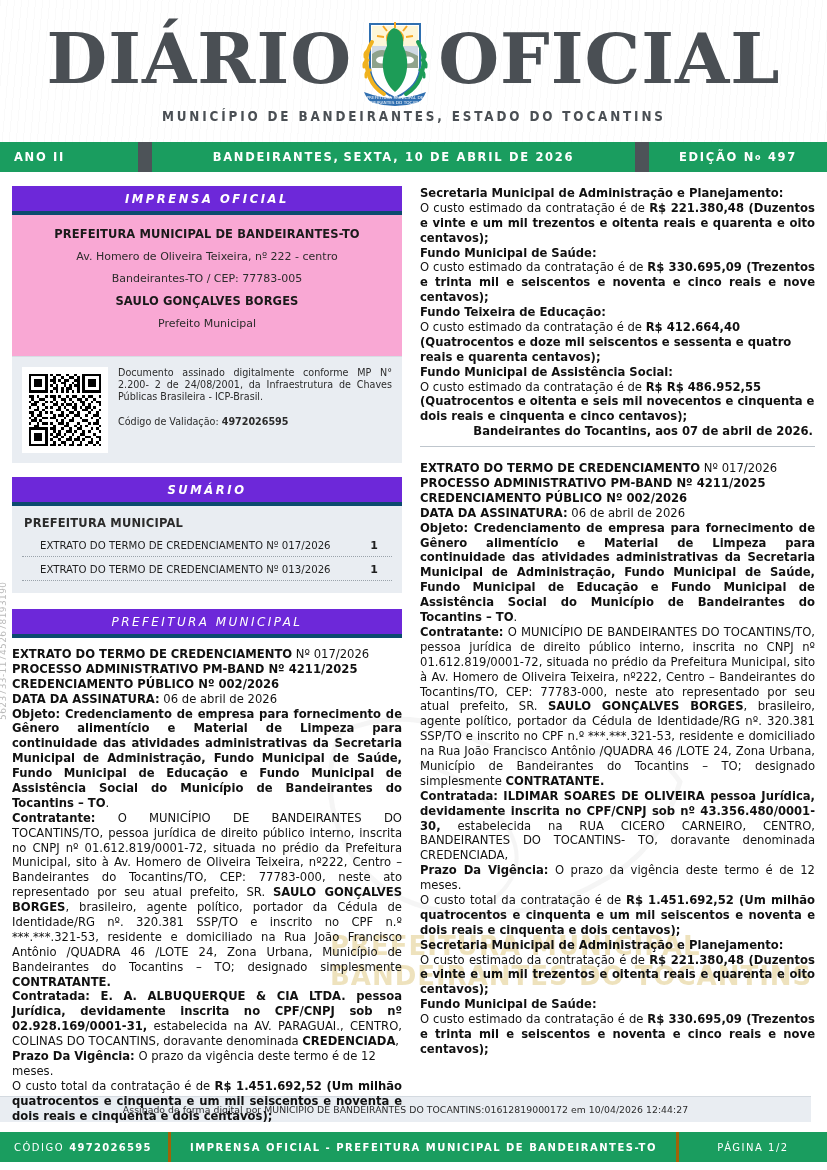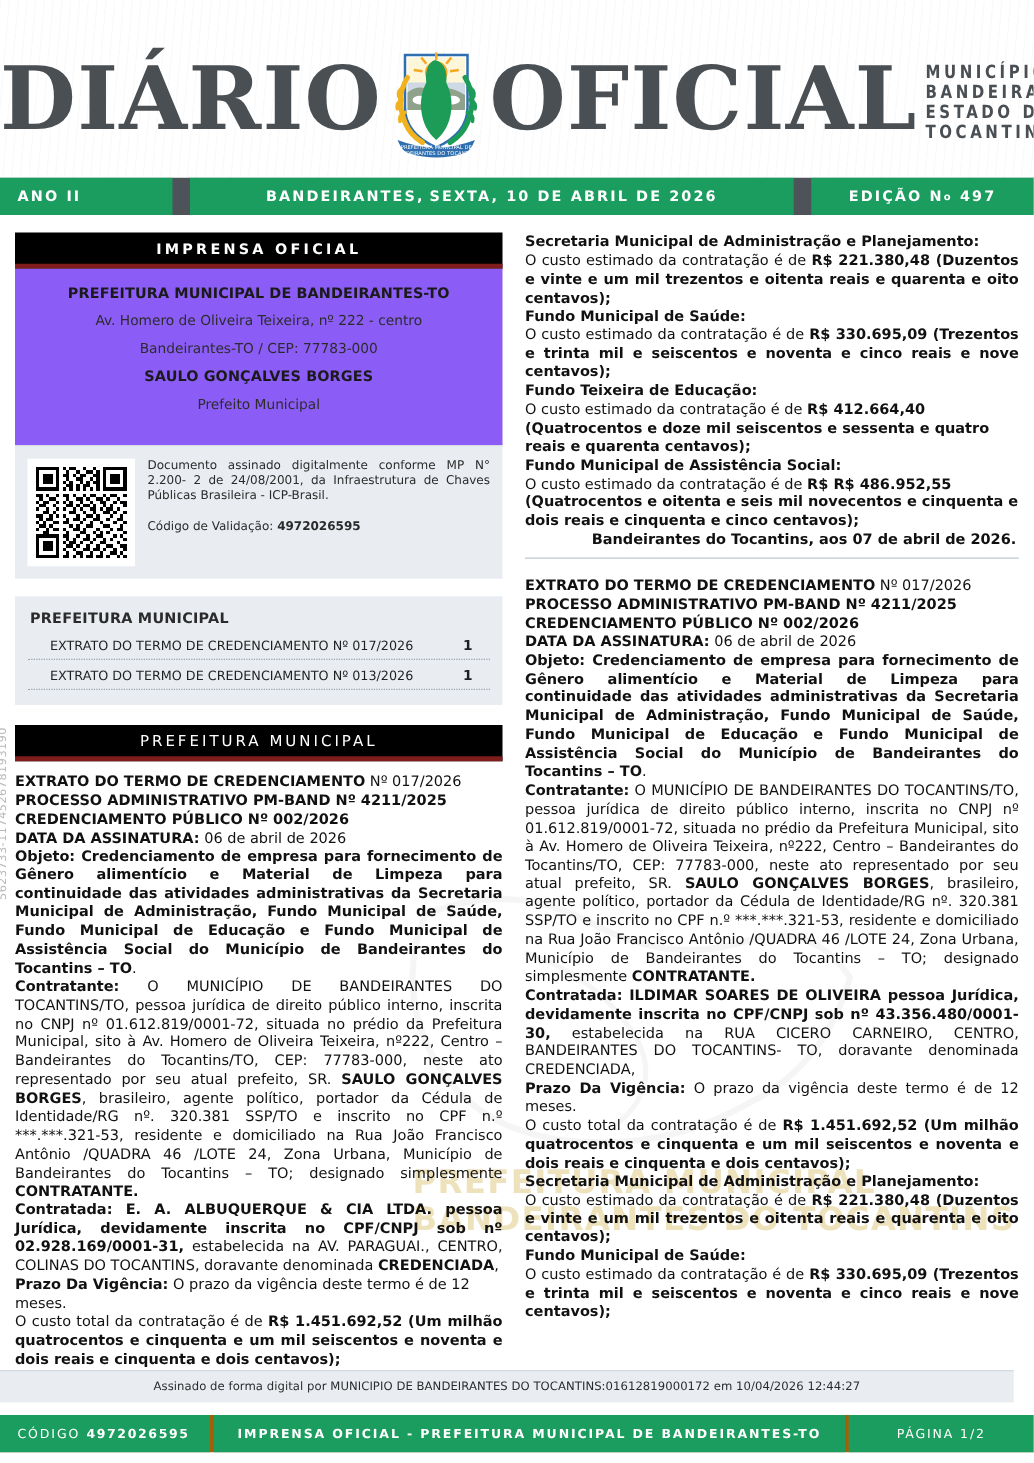"DIÁRIO" .masthead { flex-direction: row -> column }
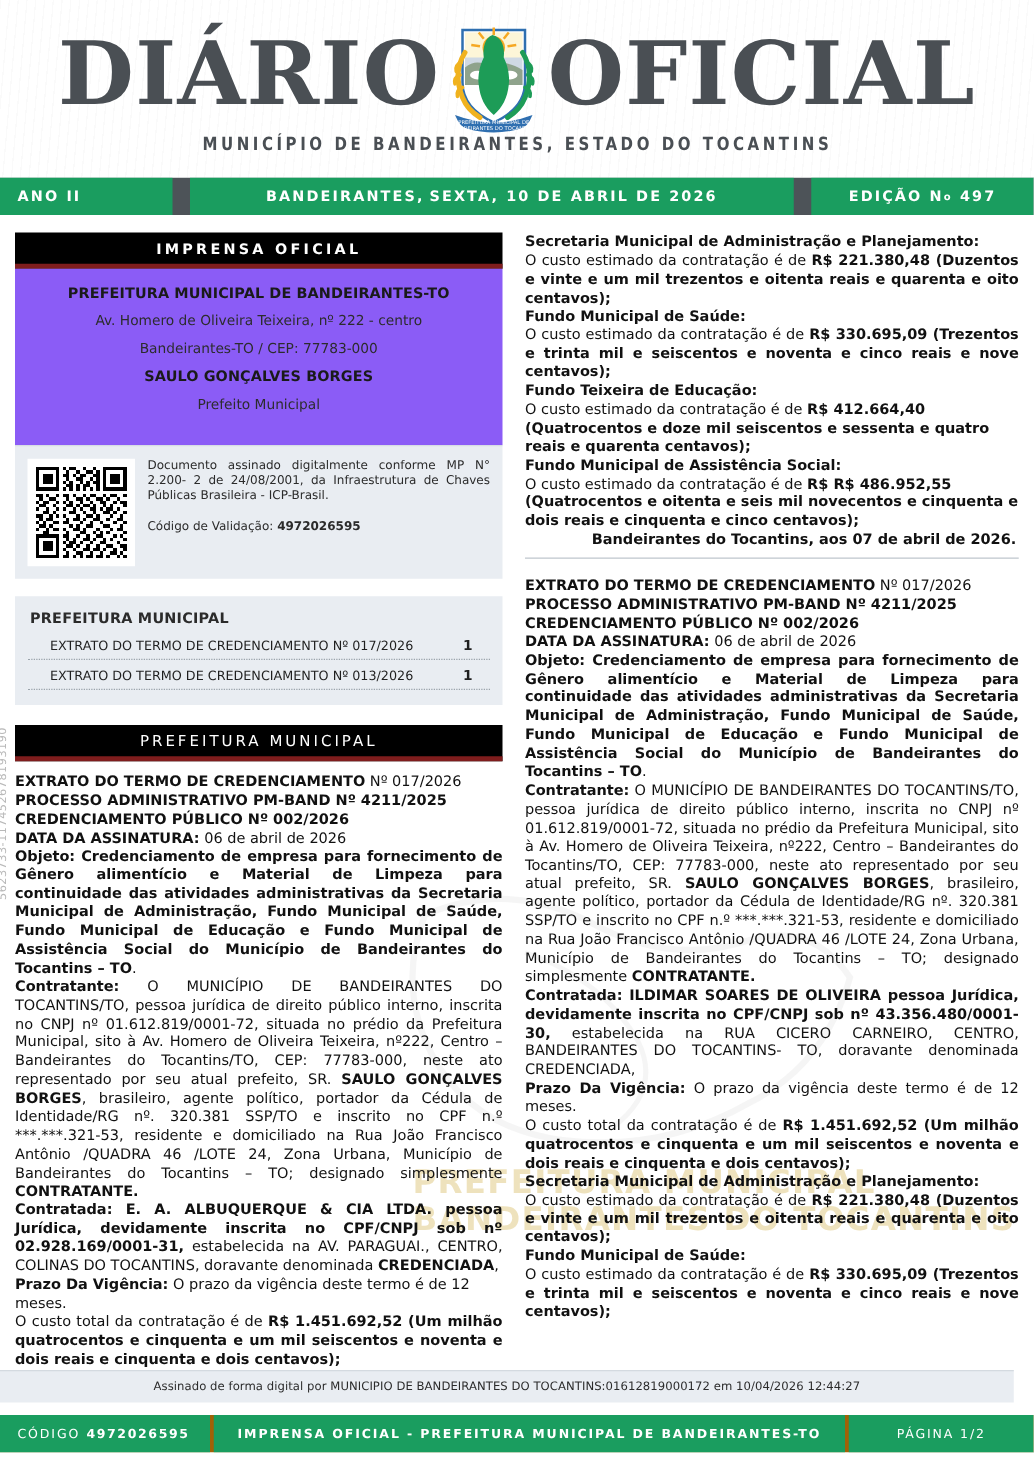"IMPRENSA OFICIAL" .panel-head { background: #000000 -> #6d28d9; border-bottom: 4px solid #7f1d1d -> 4px solid #0c4a6e; font-style: none -> italic }
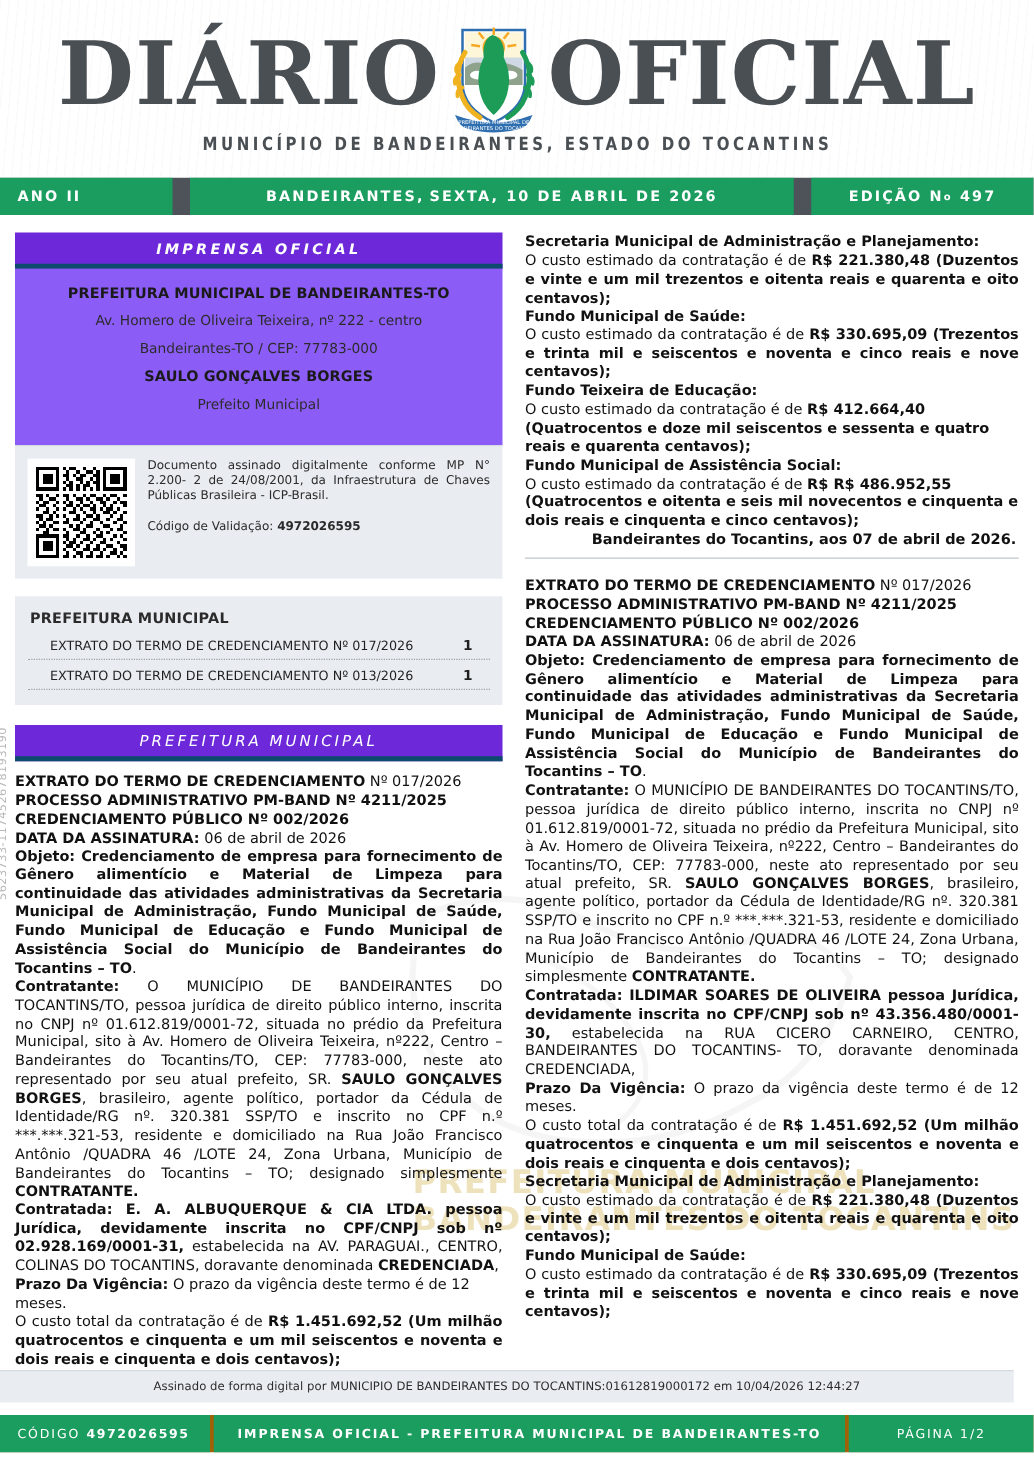"PREFEITURA MUNICIPAL DE BANDEIRANTES-TO" .panel-body { background: #8b5cf6 -> #f9a8d4 }
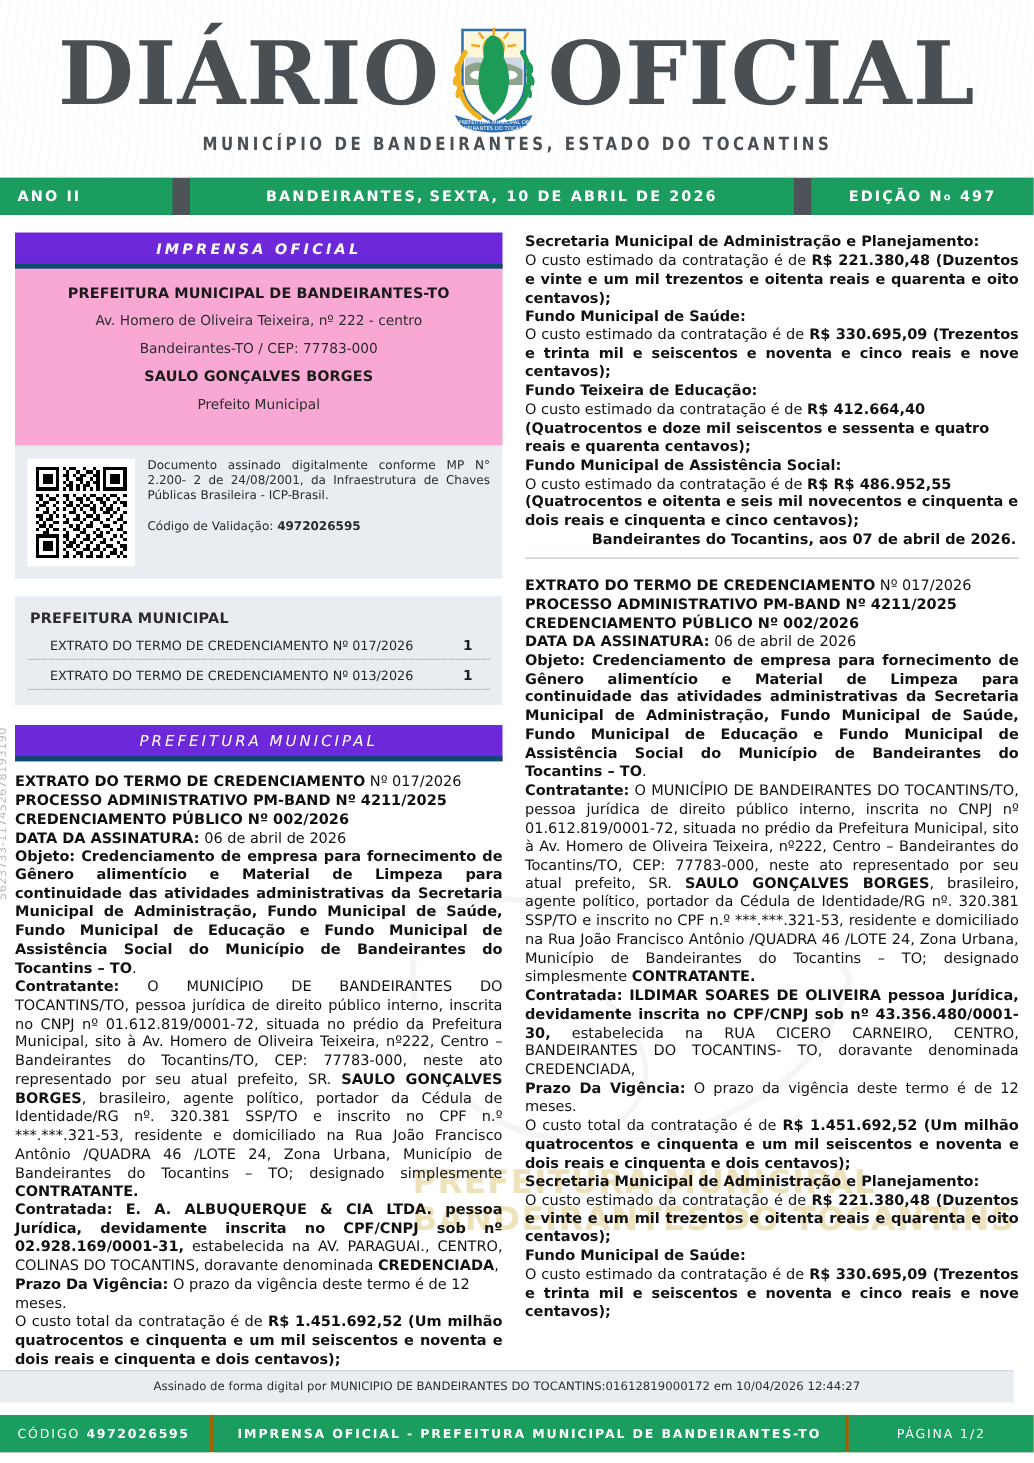"Bandeirantes-TO / CEP: 77783-000" div.pb-line { text: 77783-000 -> 77783-005 }
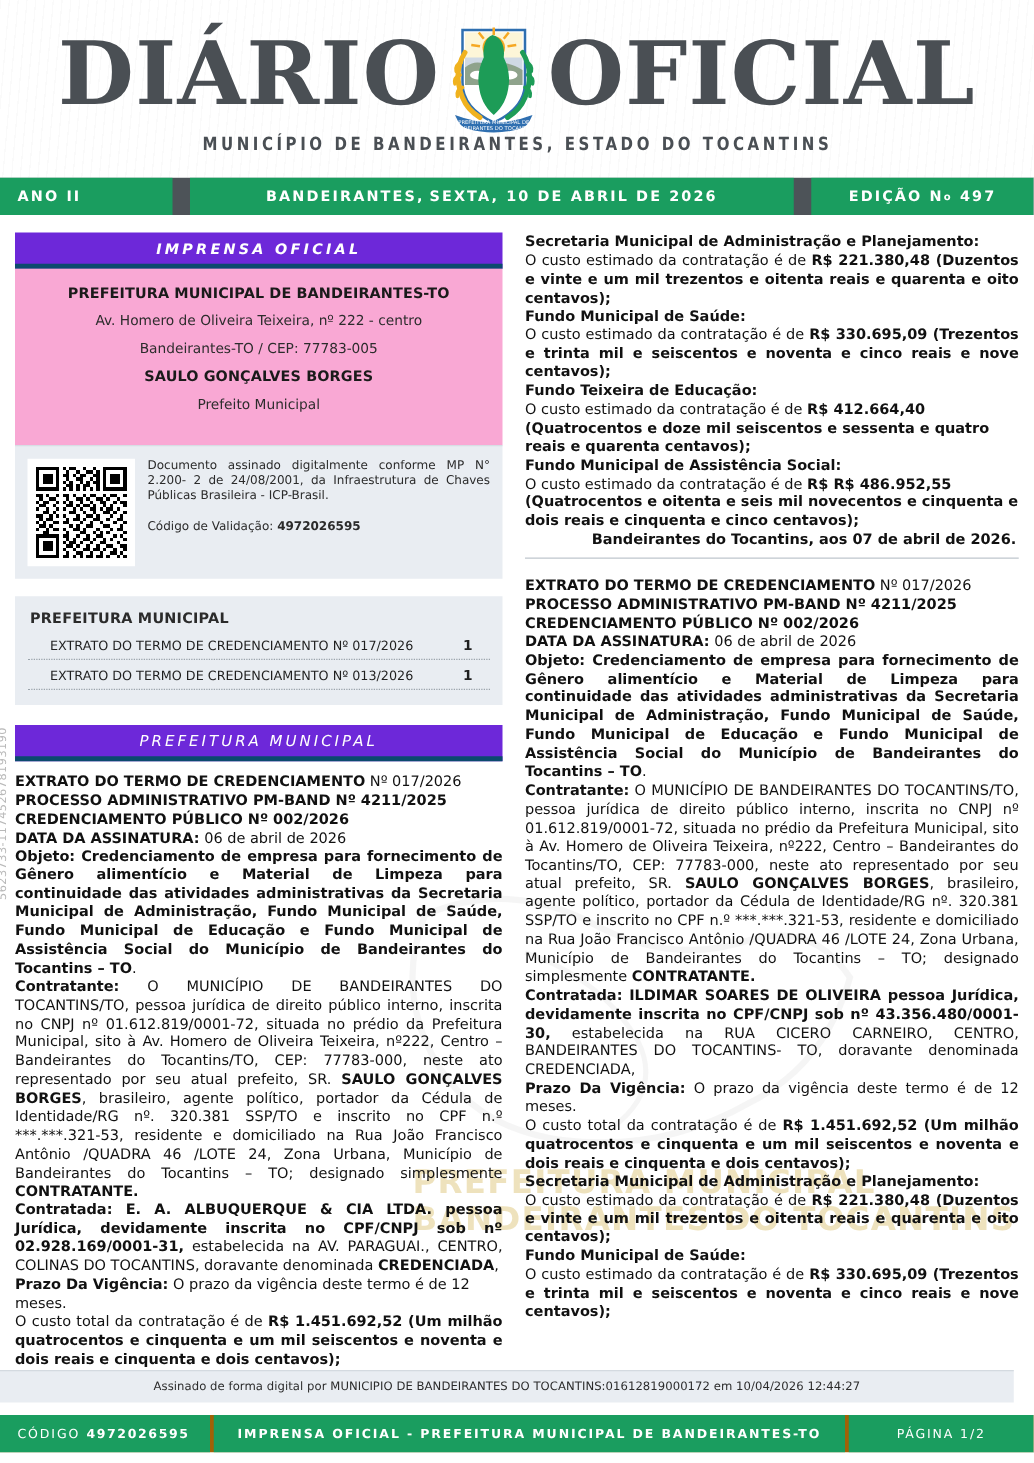"SUMÁRIO" div.panel-head { html: none -> <div>SUMÁRIO</div> }
